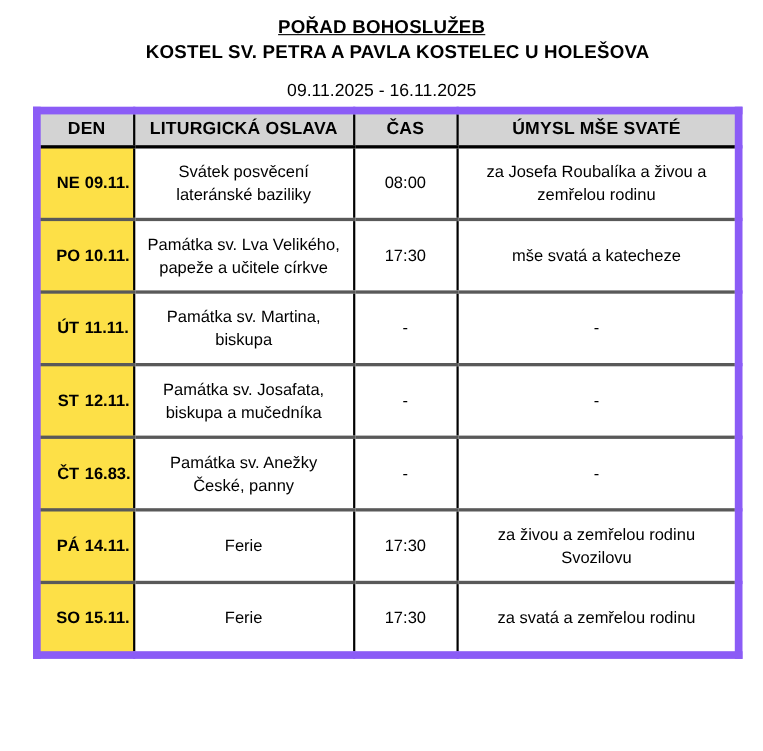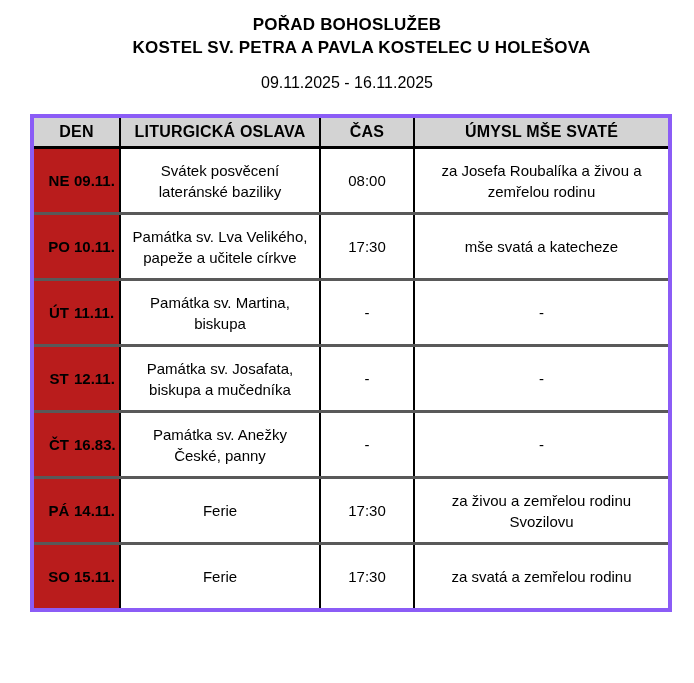"POŘAD BOHOSLUŽEB" .doc-title { text-decoration: none -> underline }
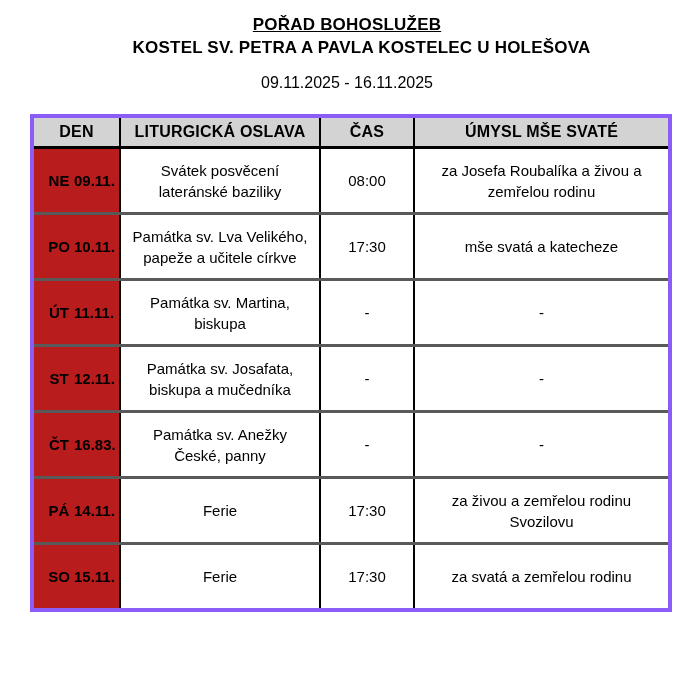"DEN" table.schedule { border: 4px solid #8b5cf6 -> 7px solid #8b5cf6; top: 114px -> 97px }
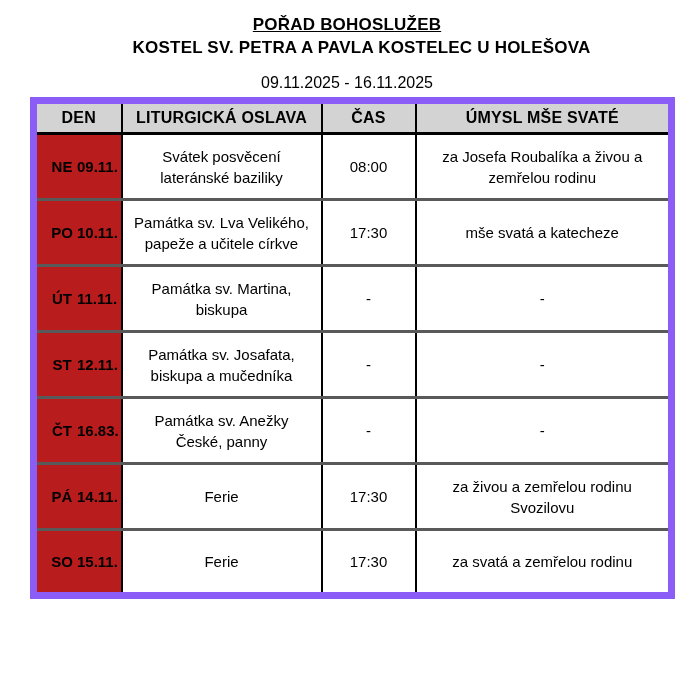"NE 09.11." td.day-cell { background: #b91c1c -> #fde047 }
